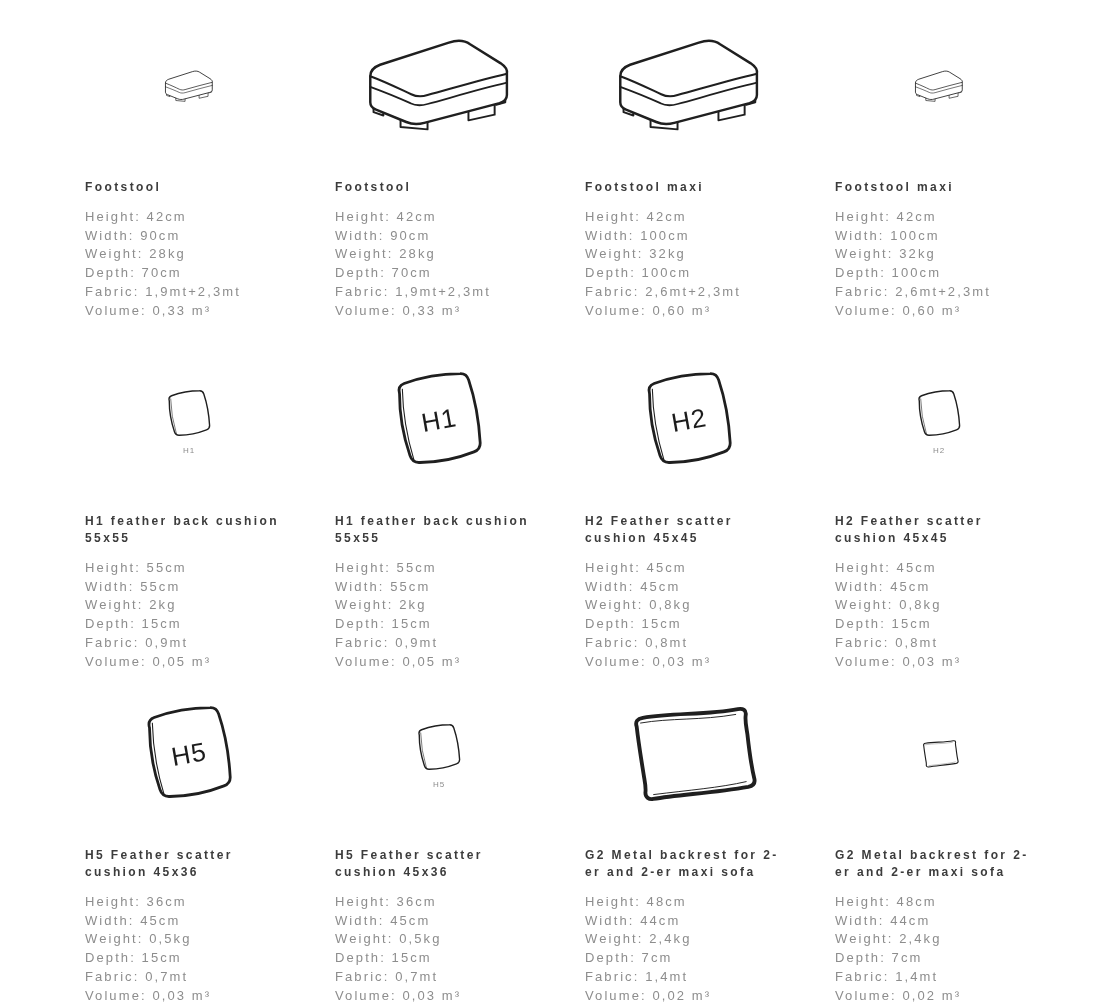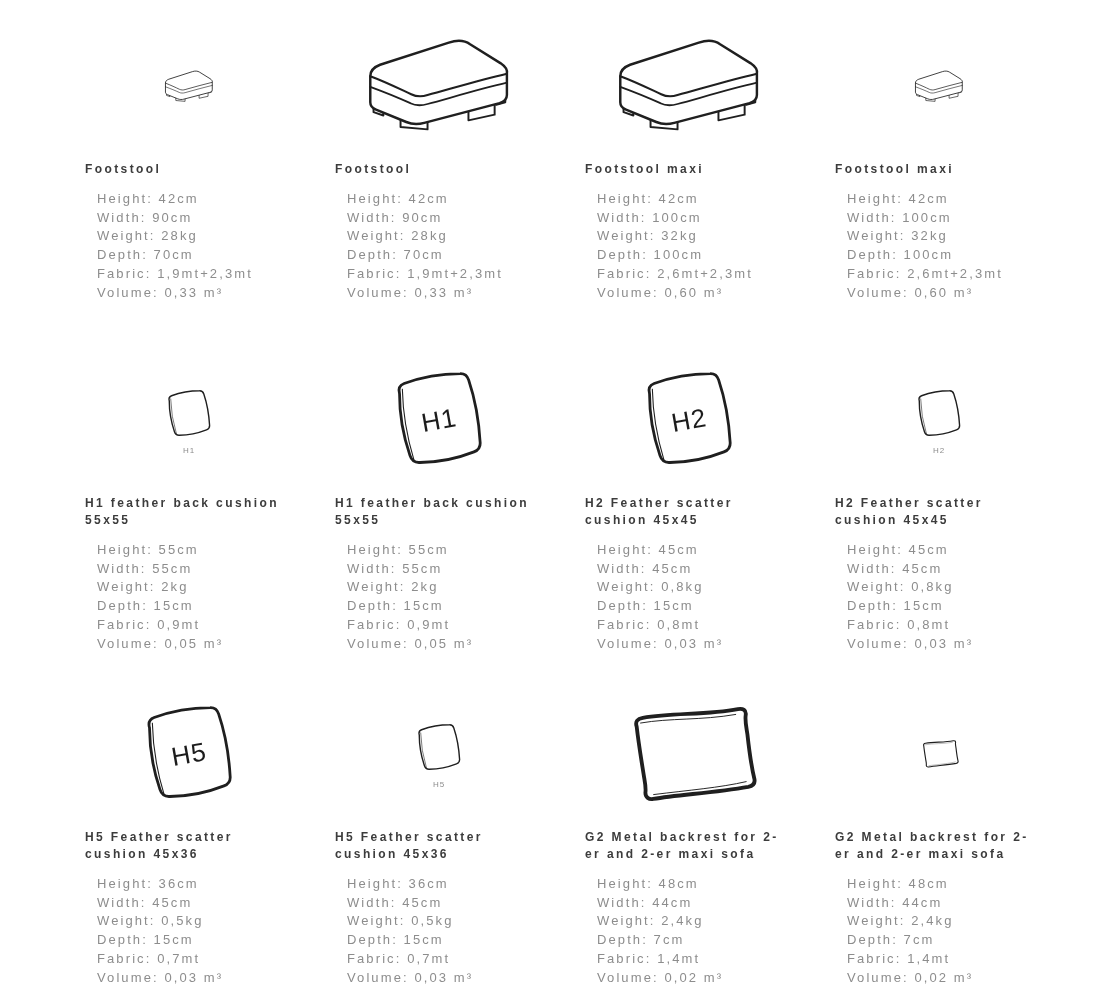"Footstool" .title { margin: 1px 0 12px -> 19px 0 12px }
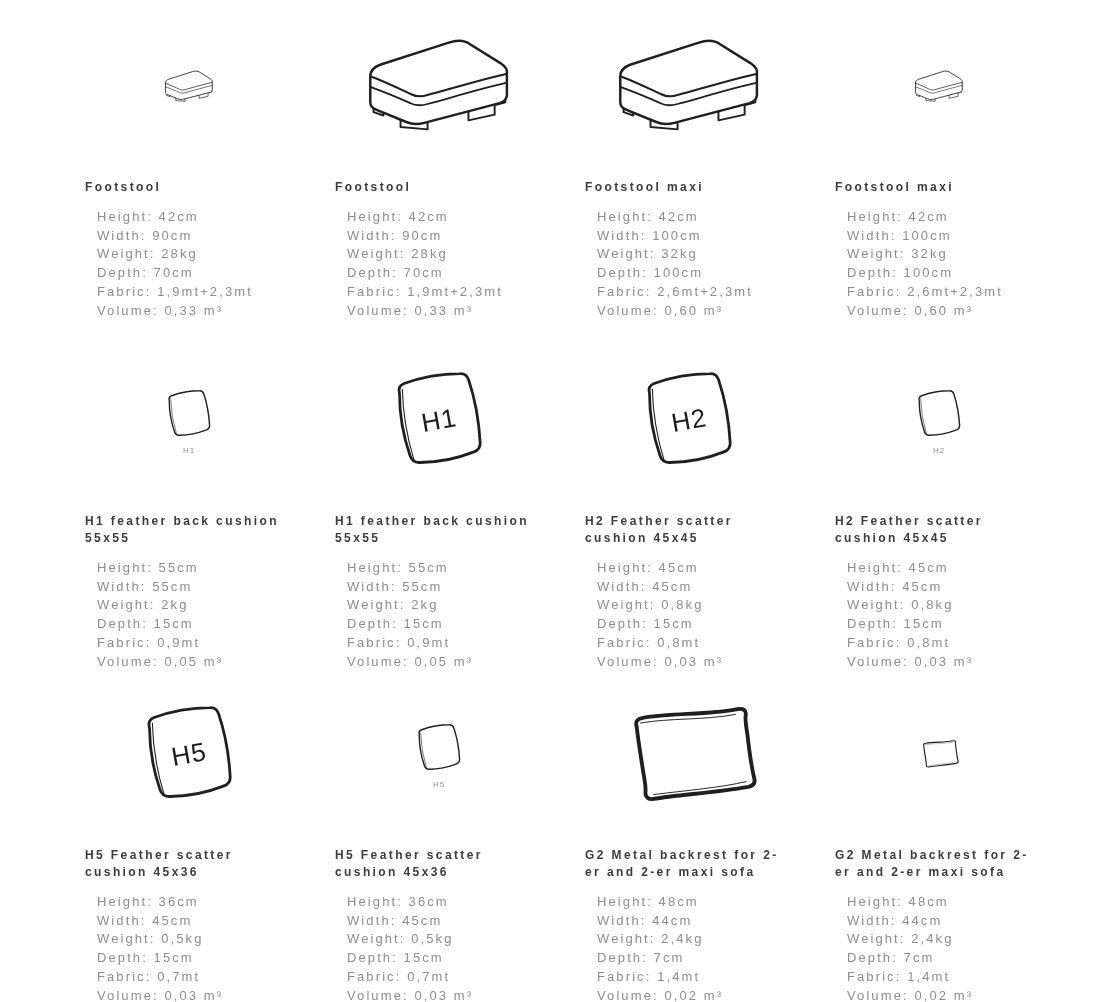"Height: 42cm" .specs { margin: 12px -> 0 }
